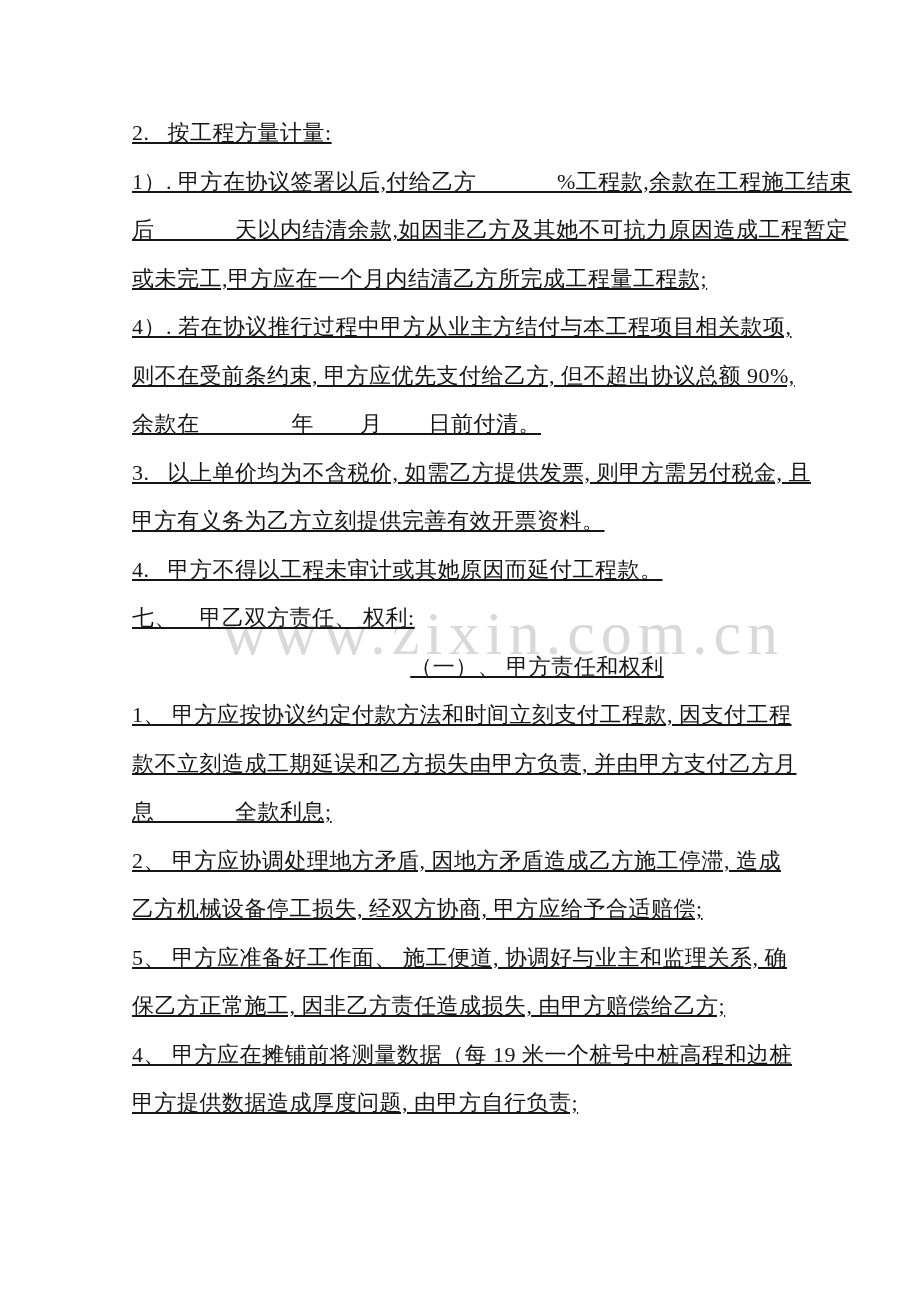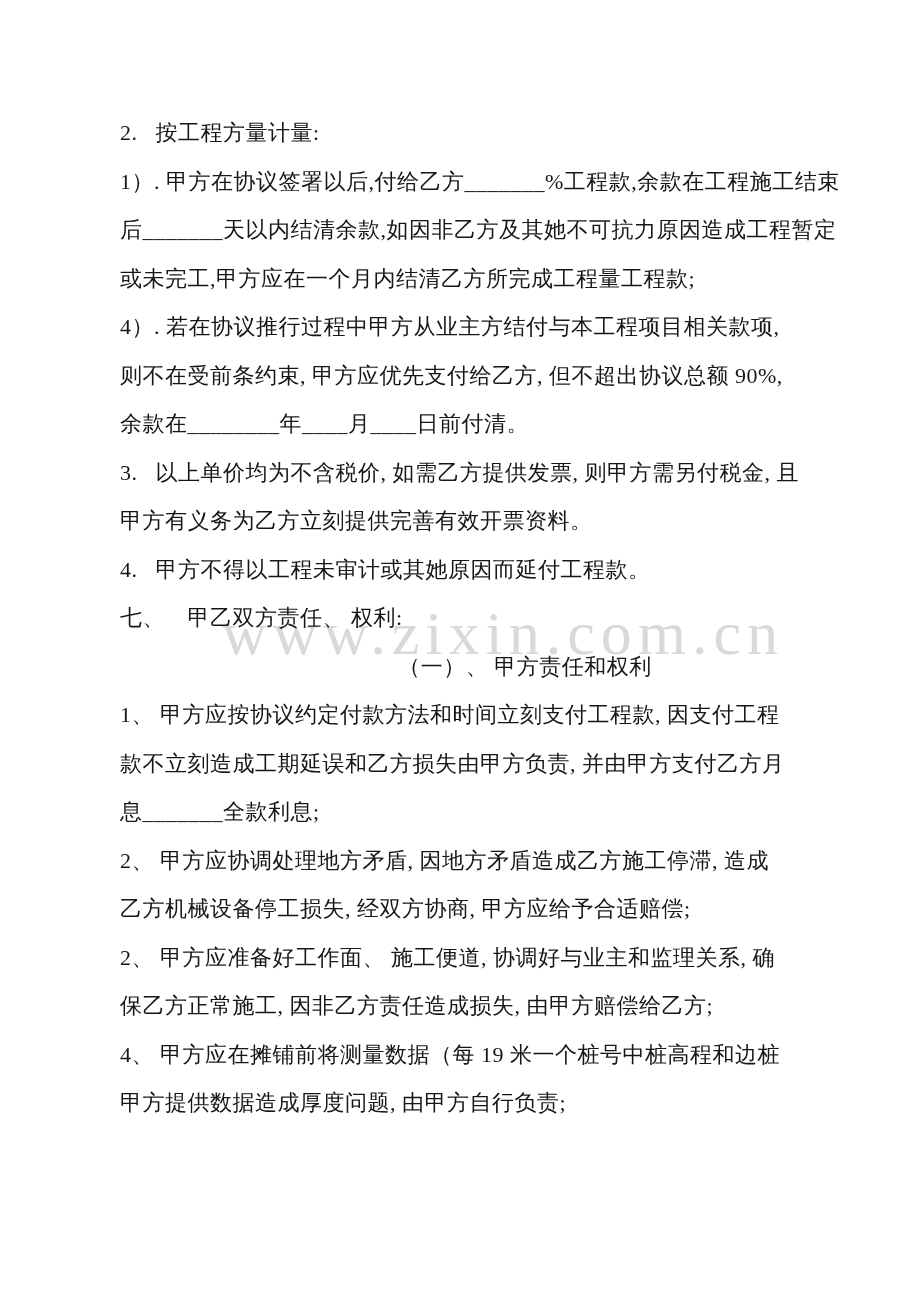"2. 按工程方量计量:" .content { left: 120px -> 132px; text-decoration: none -> underline }
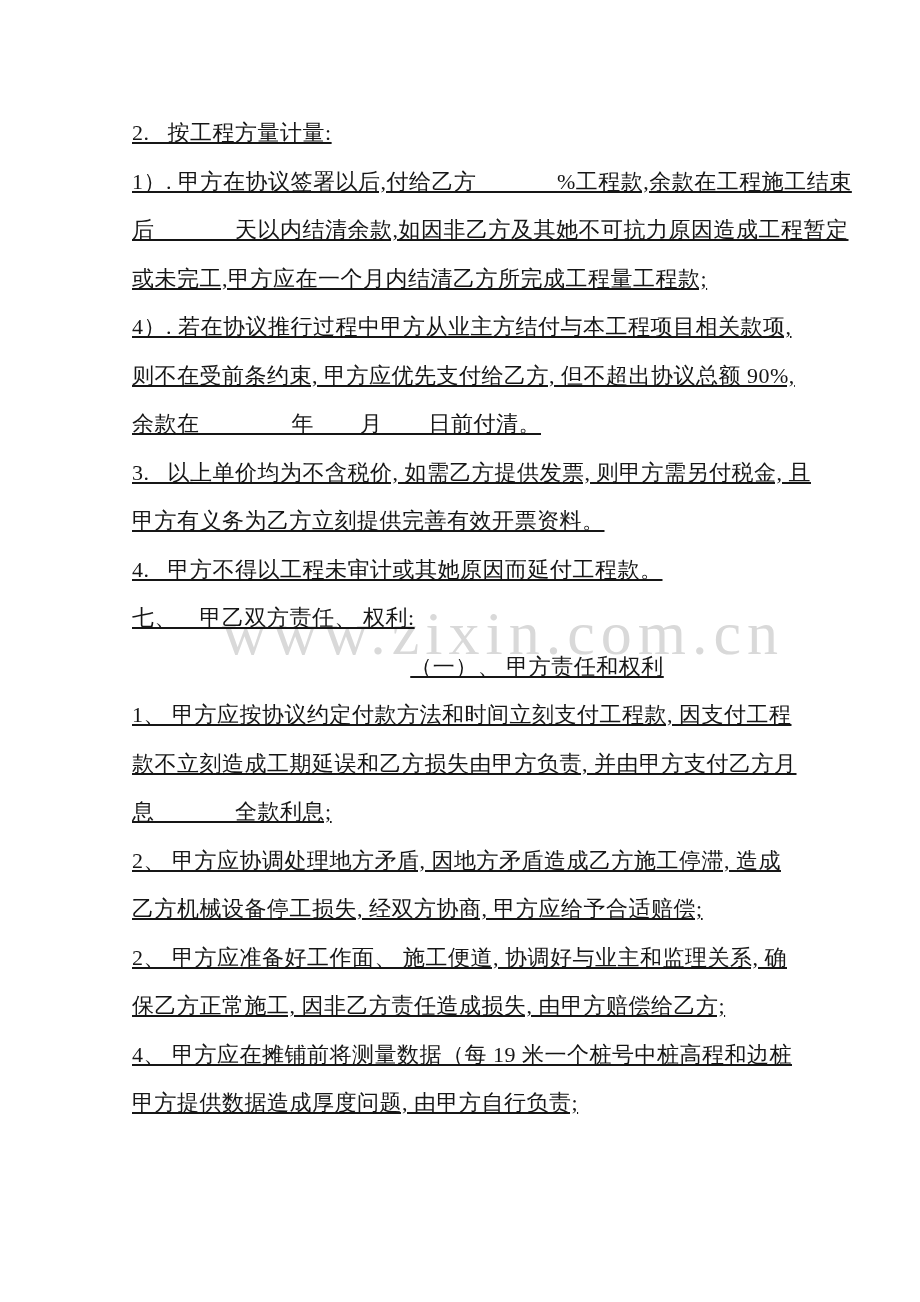"2、 甲方应准备好工作面、 施工便道, 协调好与业主和监理关系, 确" div.line { text: 2 -> 5 }
